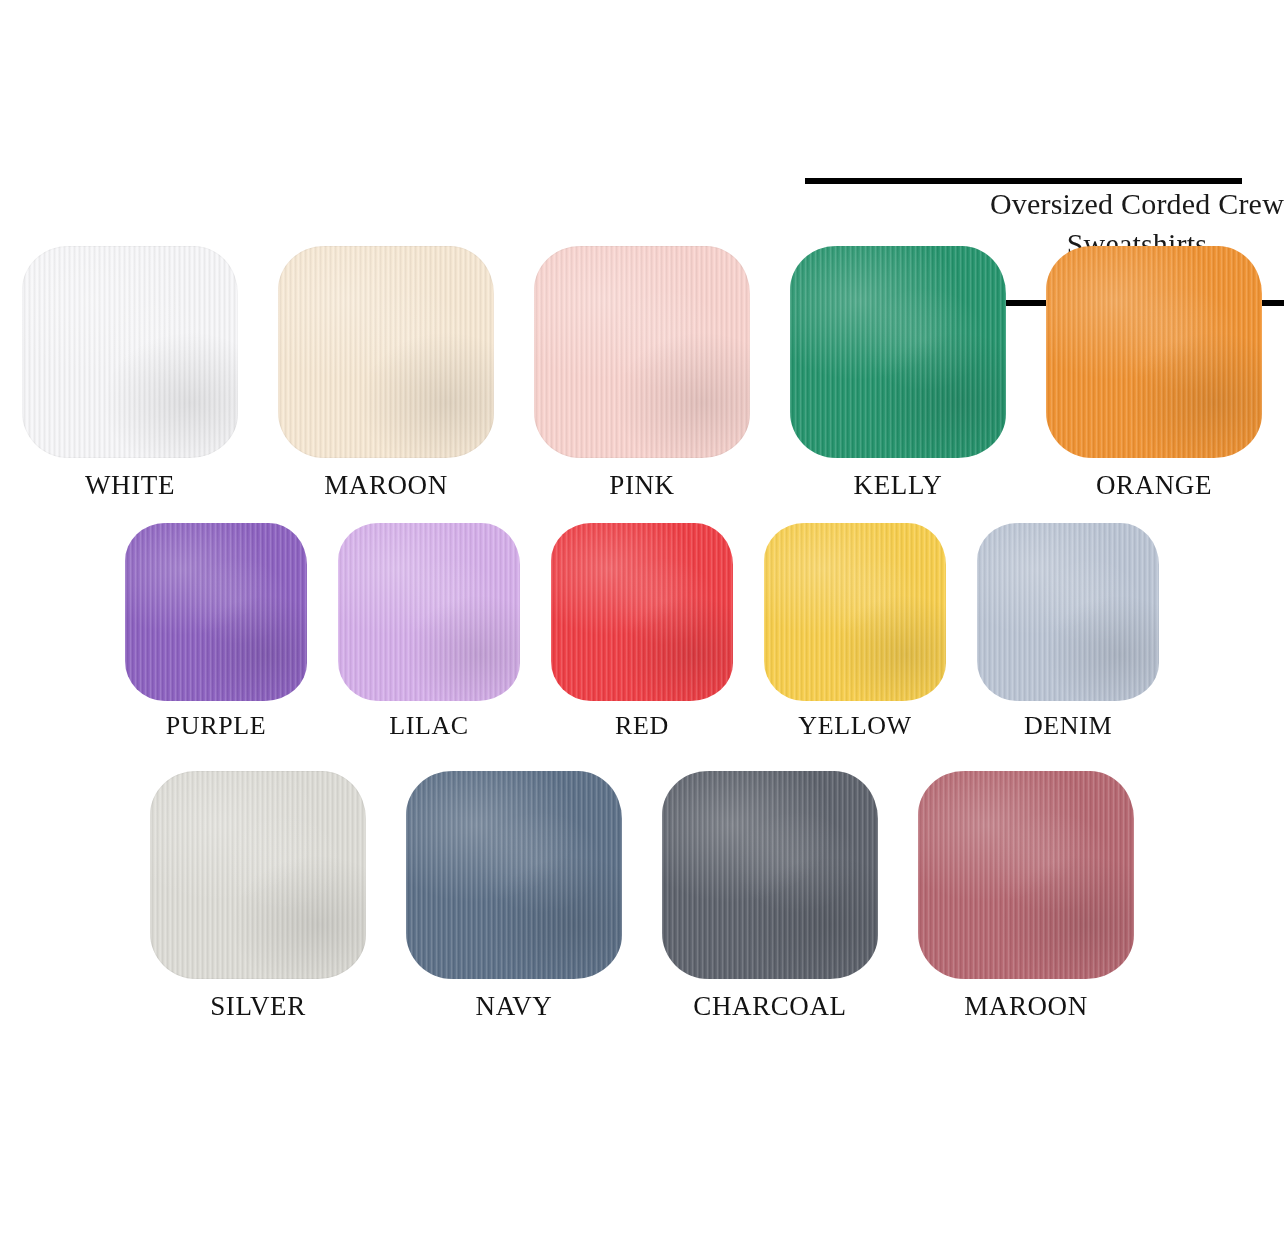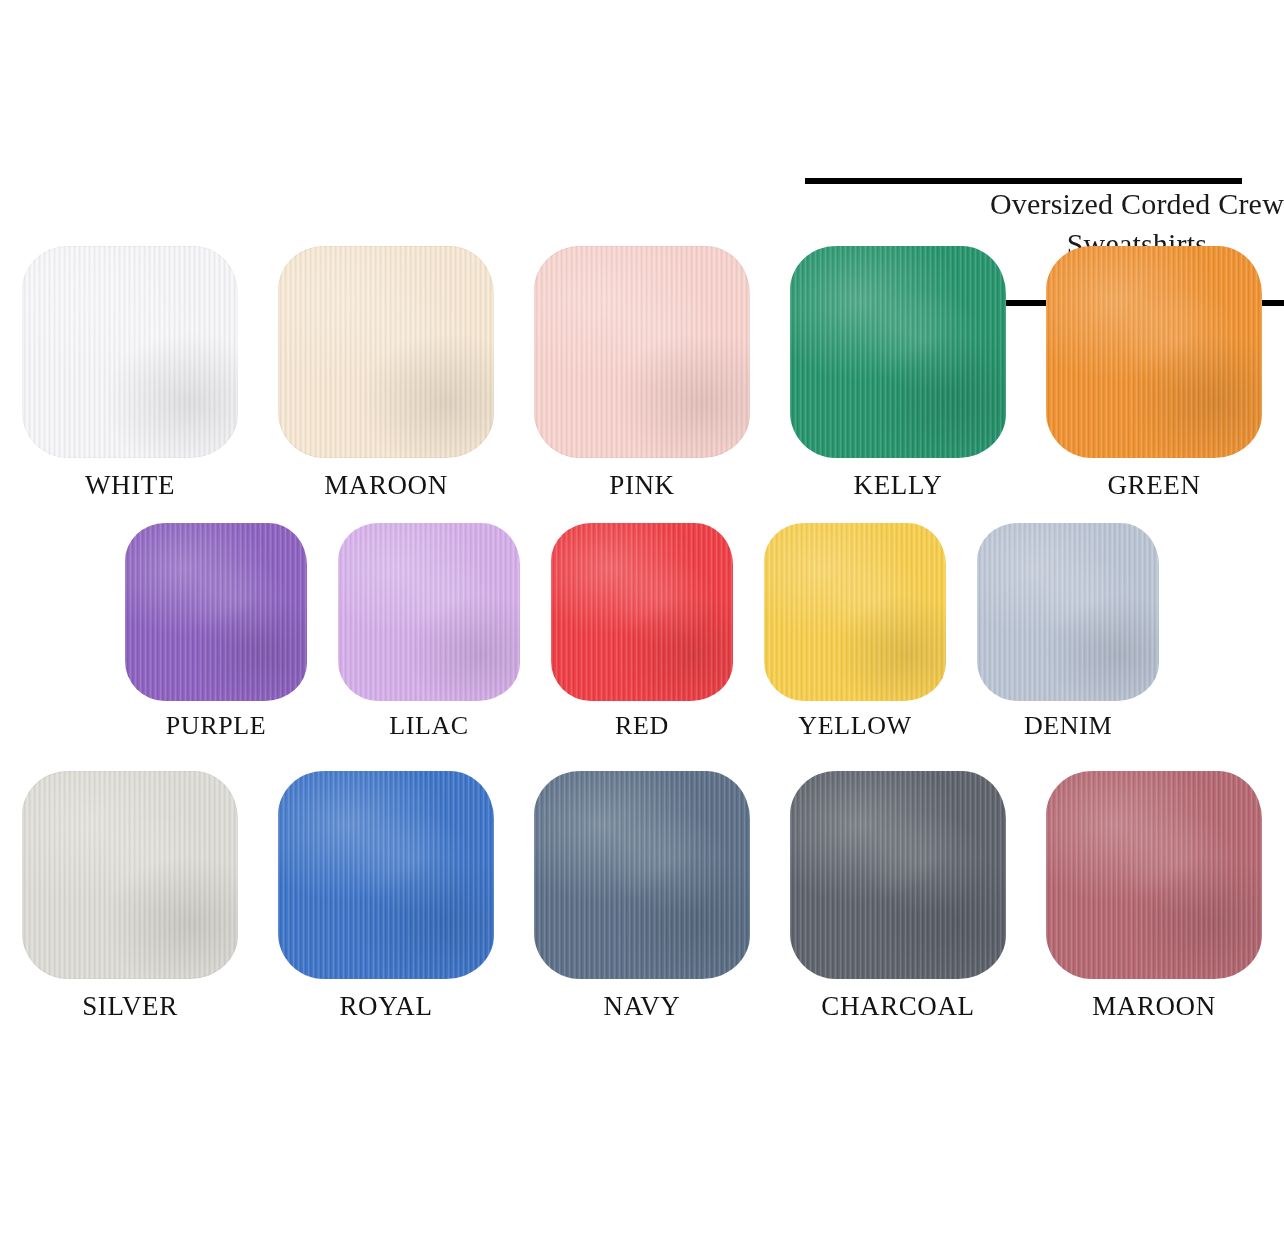"GREEN" div.label { text: GREEN -> ORANGE }
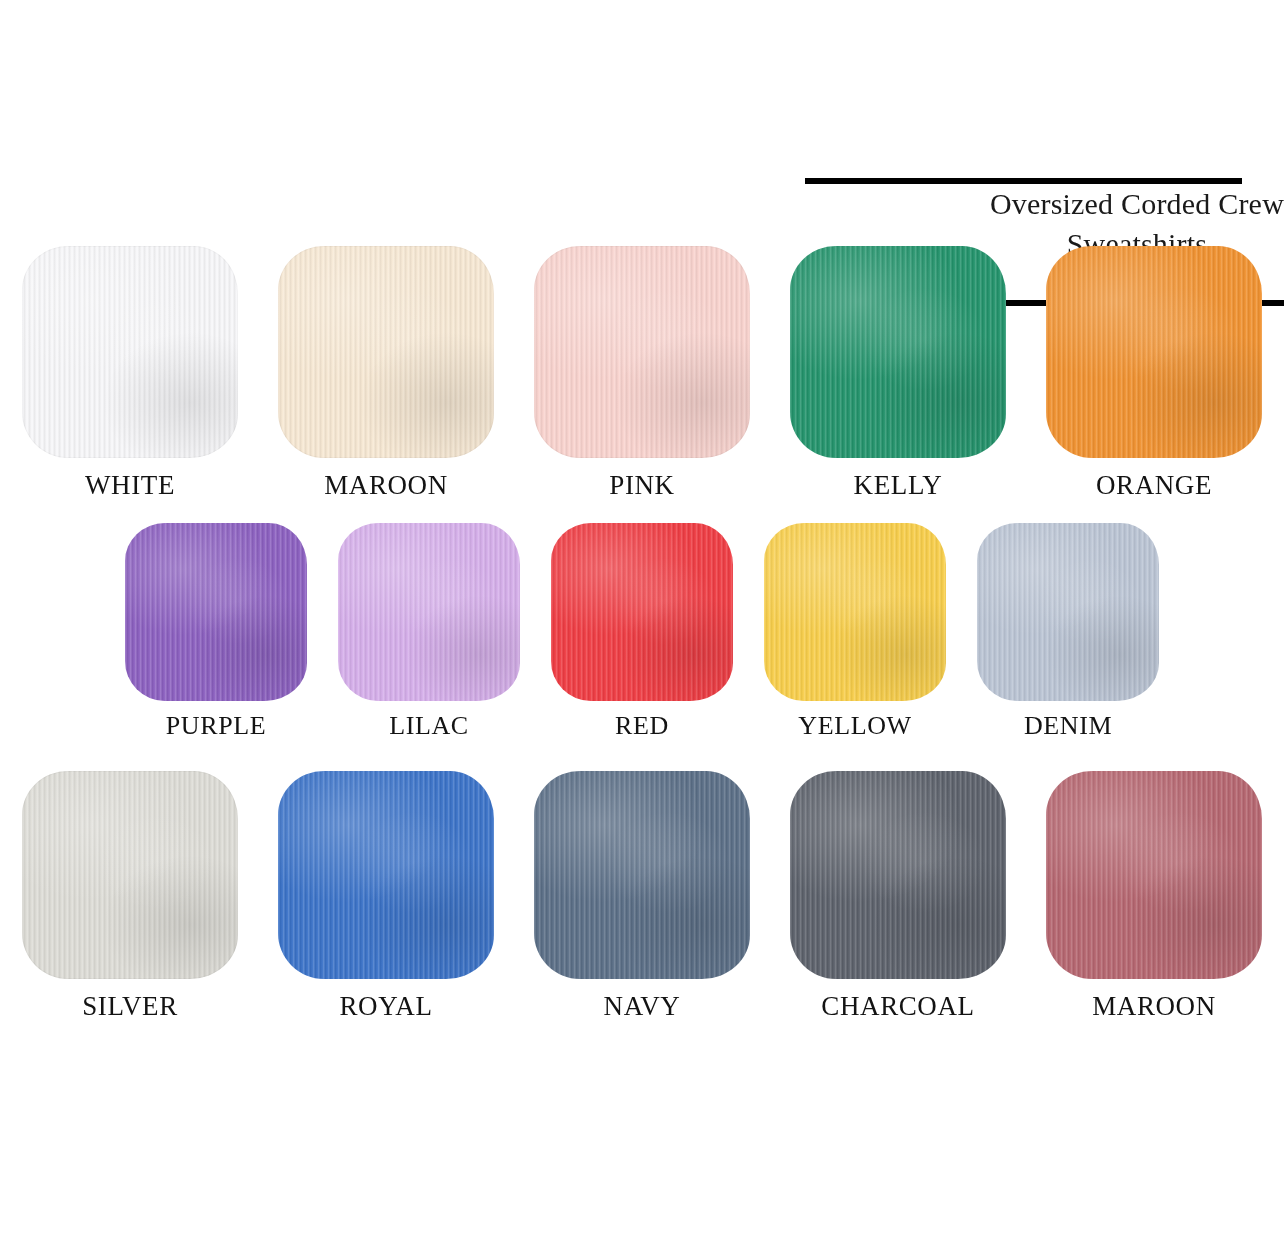"ROYAL" div.cell { html: <div> <div></div> <div>ROYAL</div> </div> -> none }
